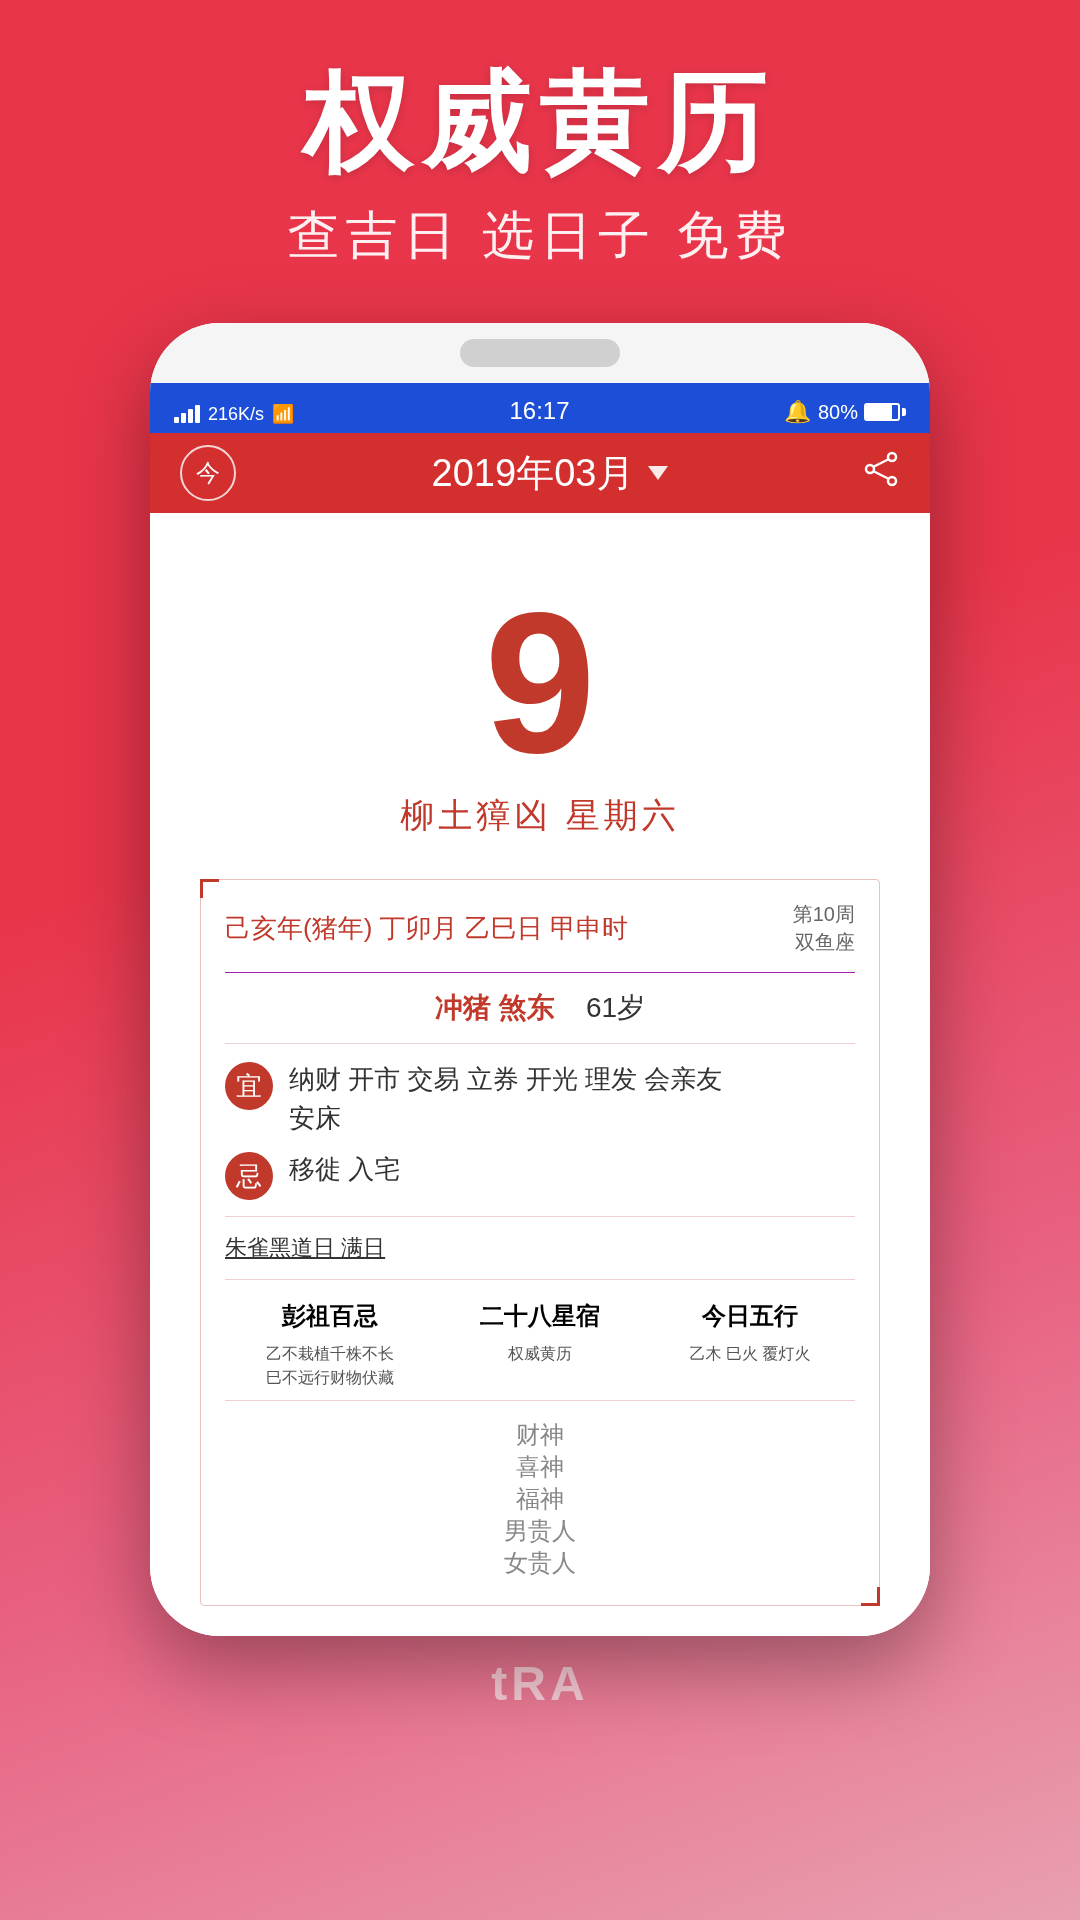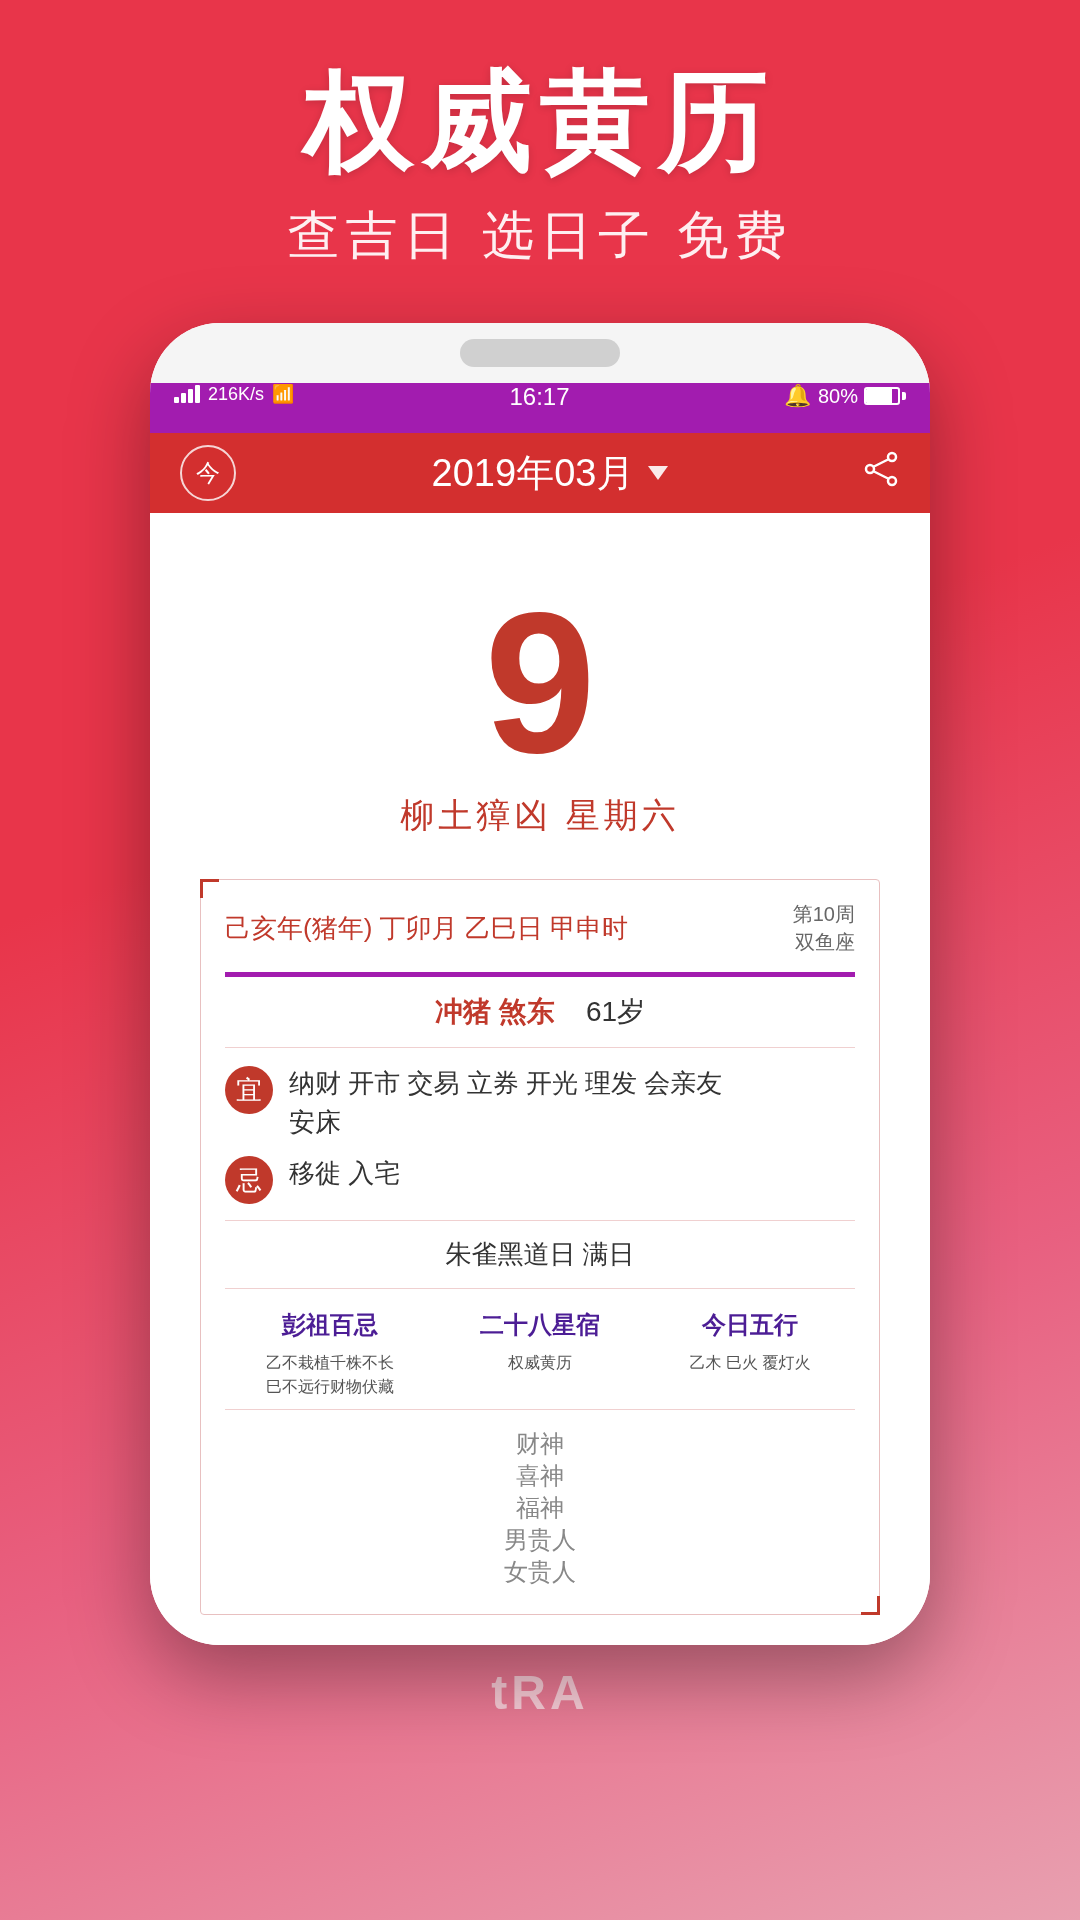"216K/s" .status-bar { align-items: flex-start -> flex-end; background: #a21caf -> #1d4ed8; padding: 0 24px -> 8px 24px }
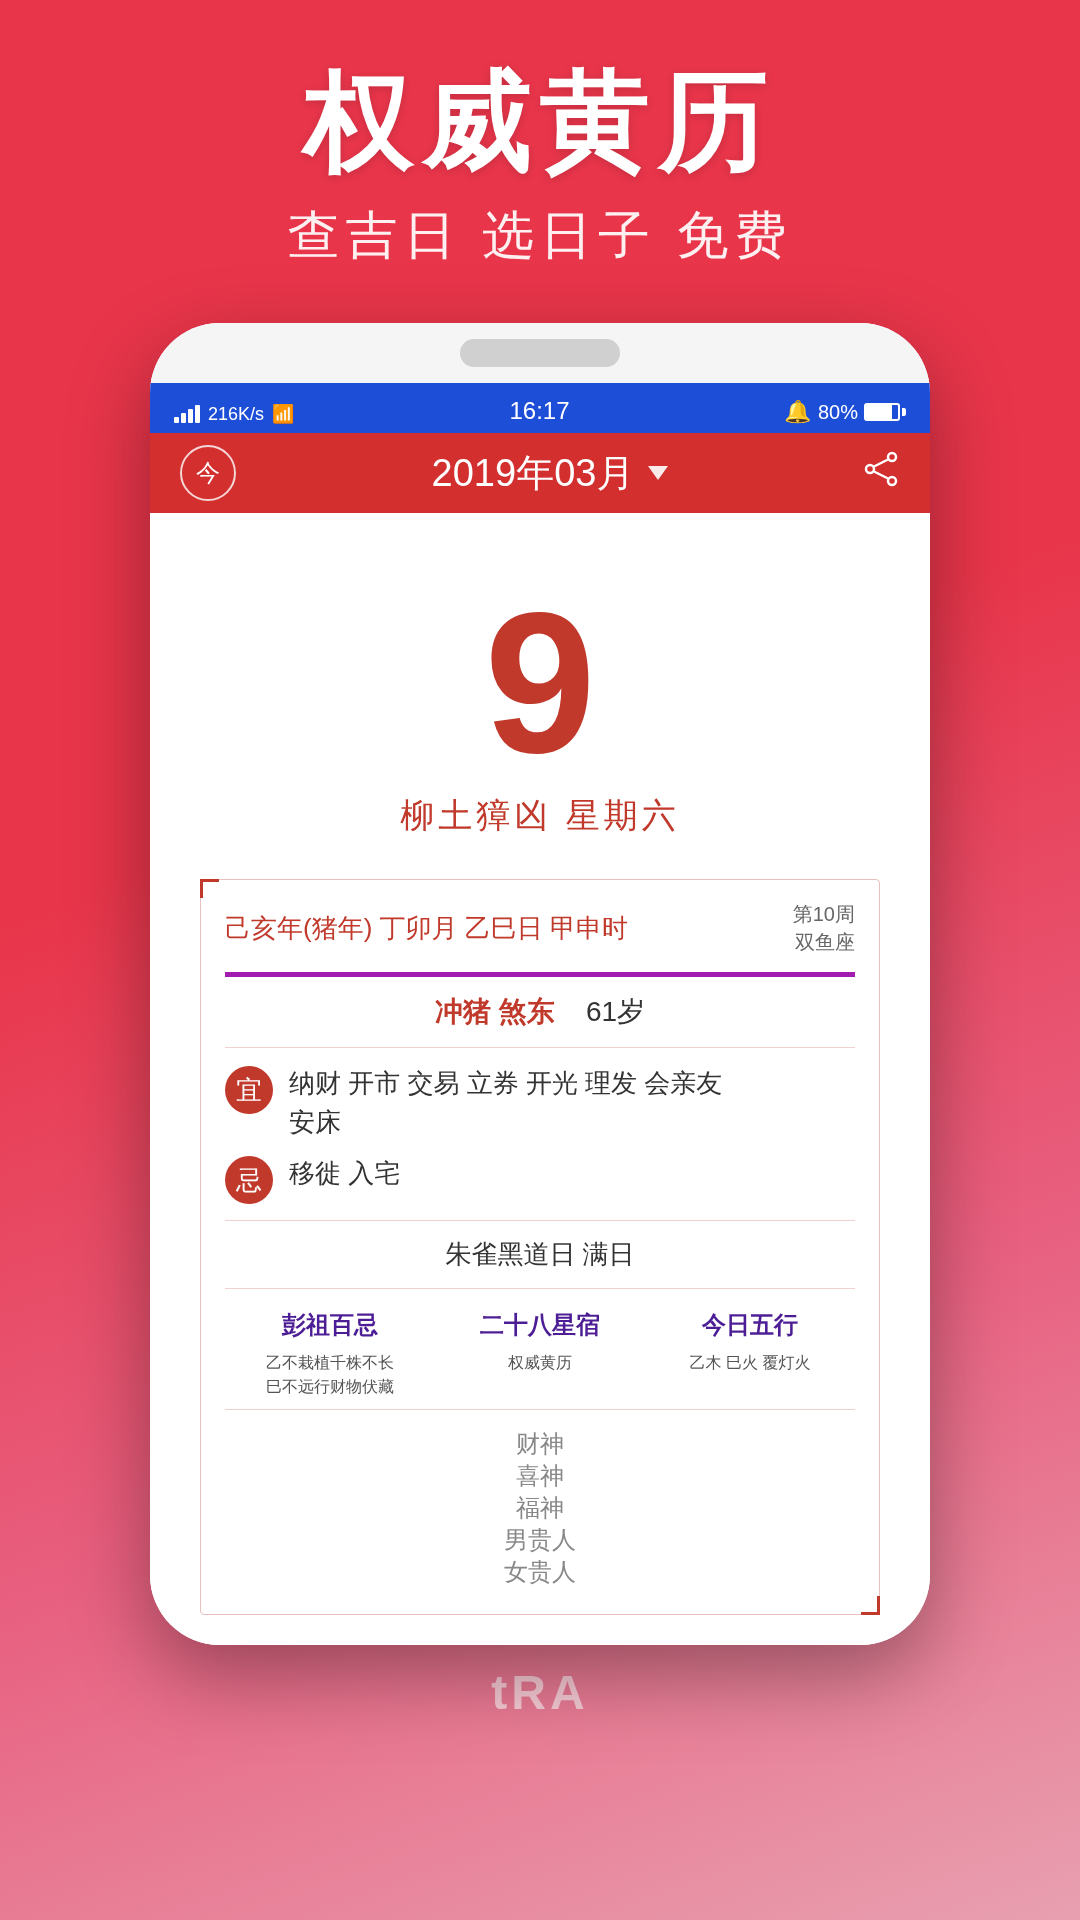"己亥年(猪年) 丁卯月 乙巳日 甲申时" .ganzhi-row { border-bottom: 5px solid #a21caf -> 1px solid #a21caf }
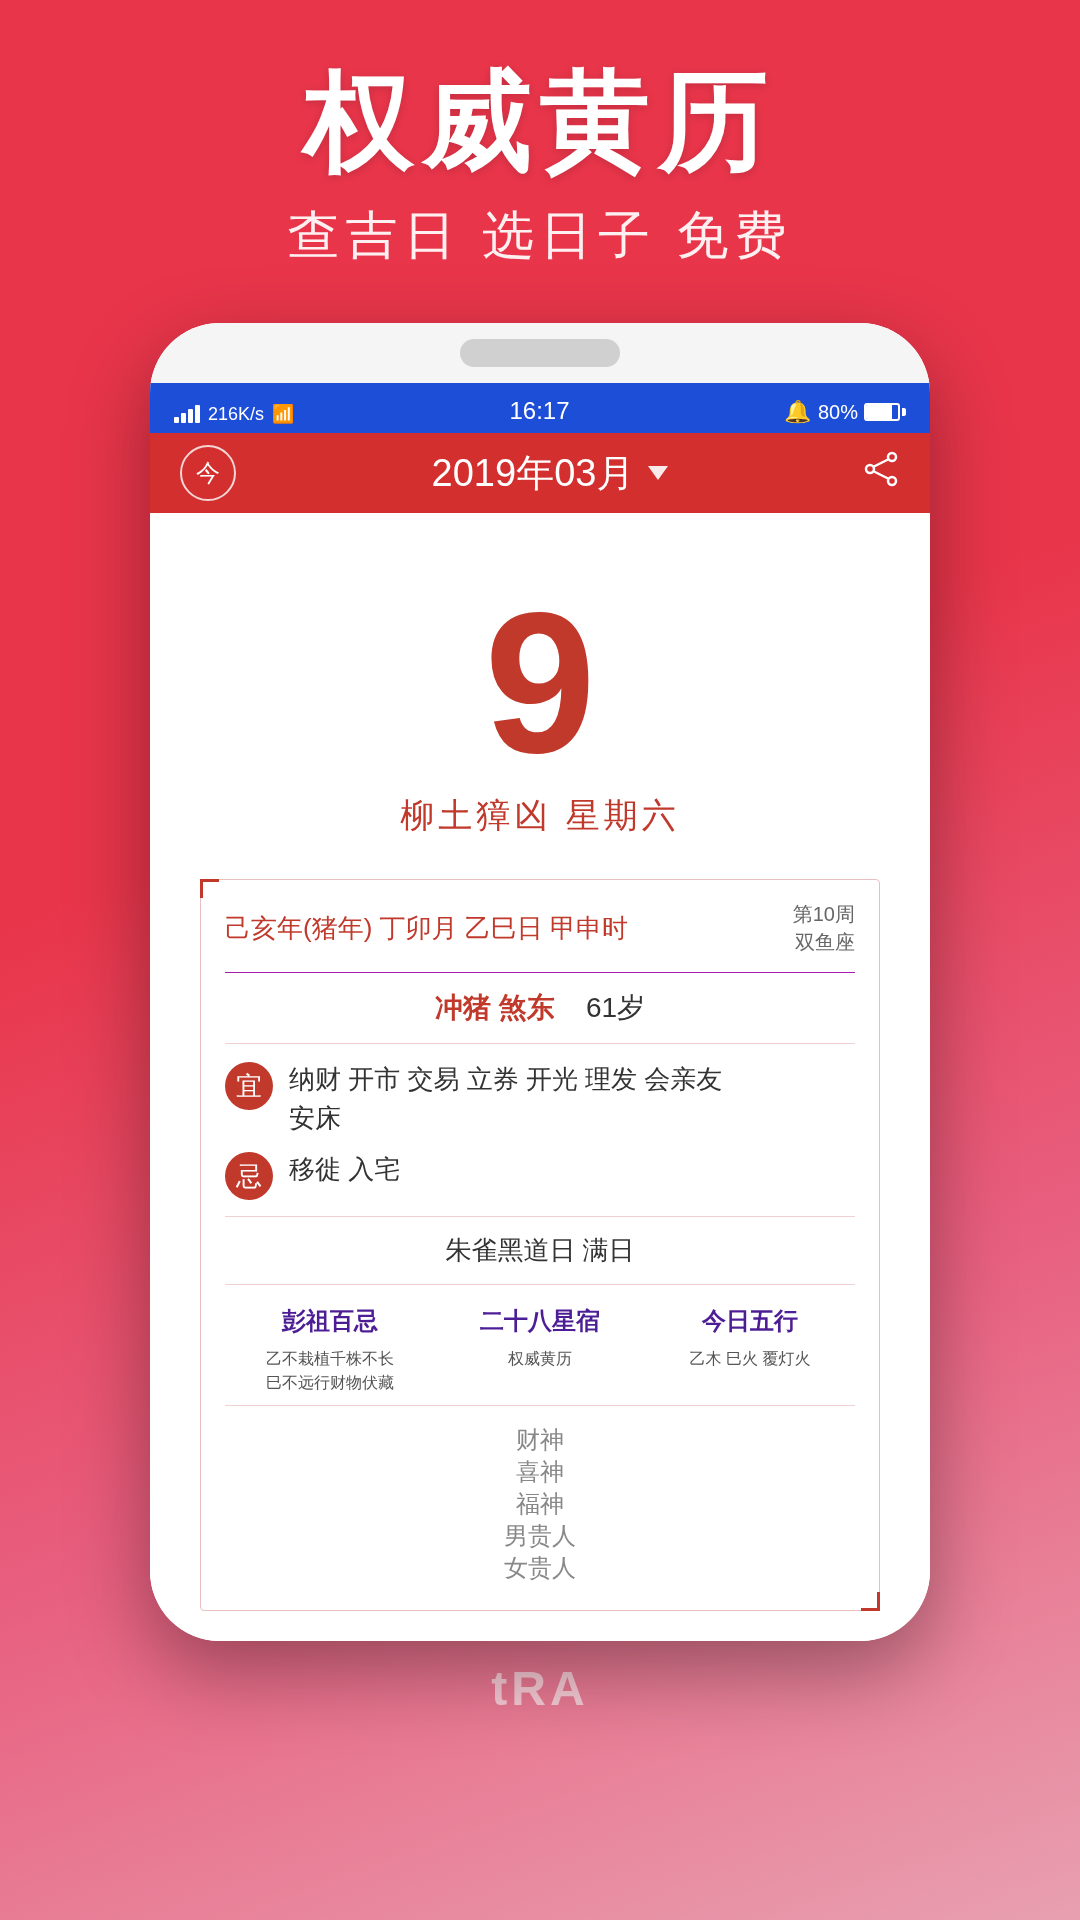"朱雀黑道日 满日" .black-day-row { font-size: 26px -> 22px; text-align: center -> none; text-decoration: none -> underline }
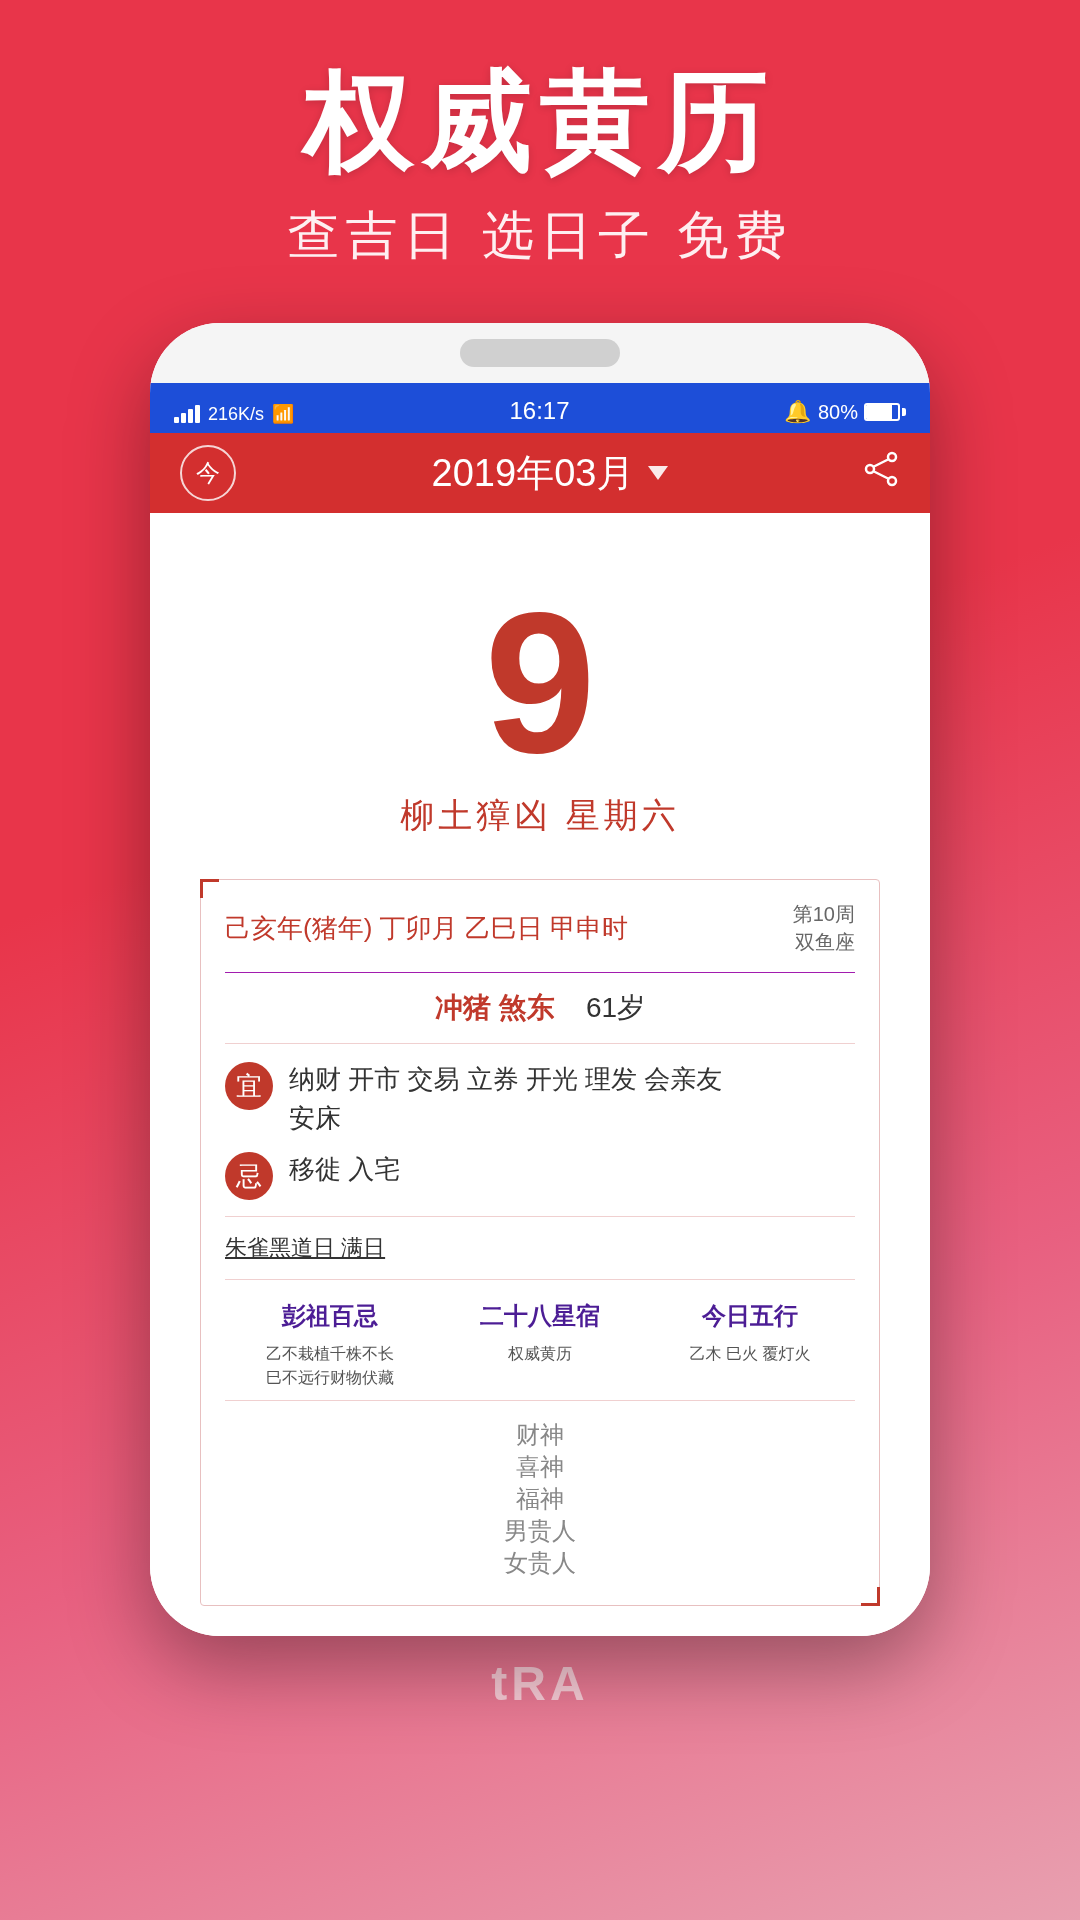"彭祖百忌" .col-title { color: #4c1d95 -> #000000 }
